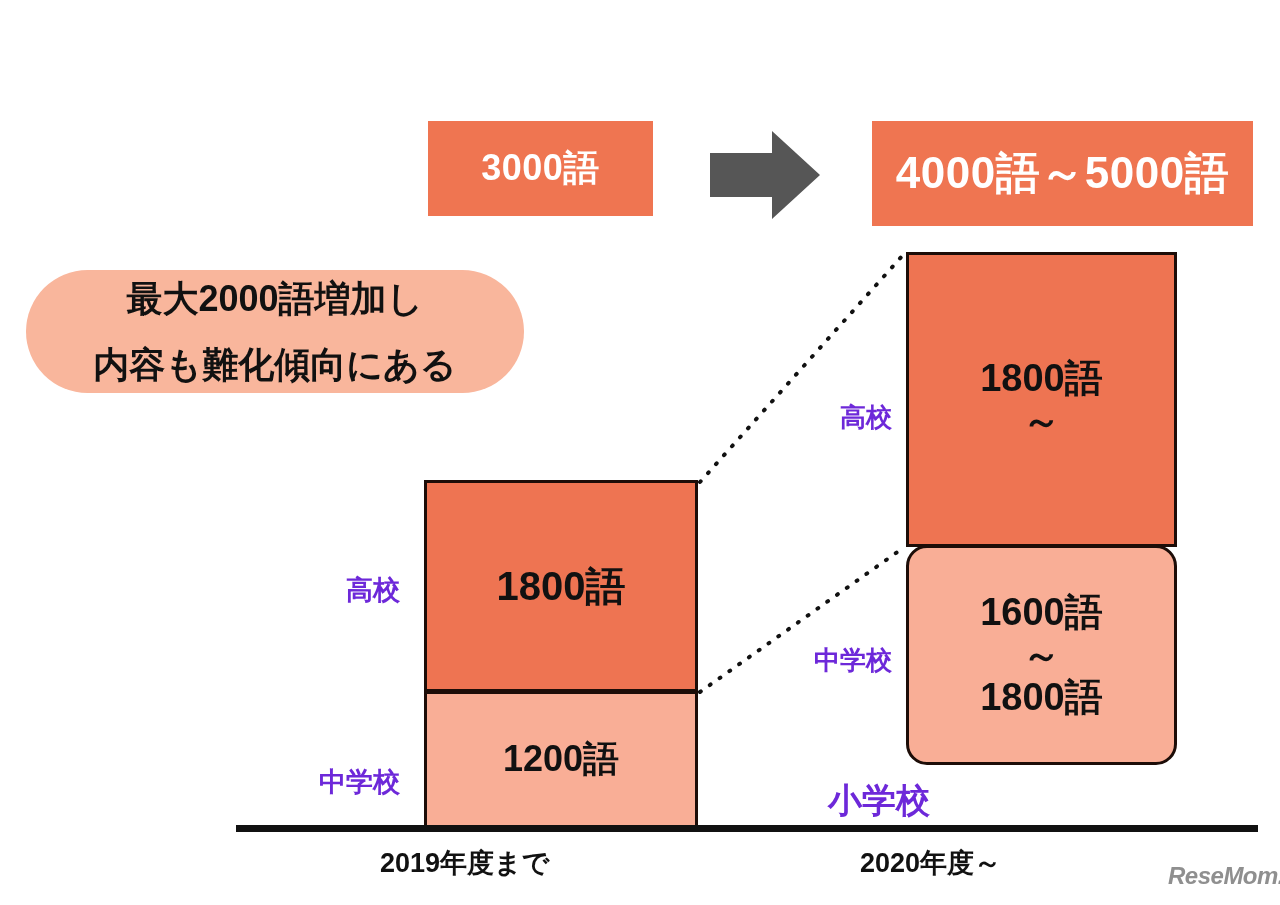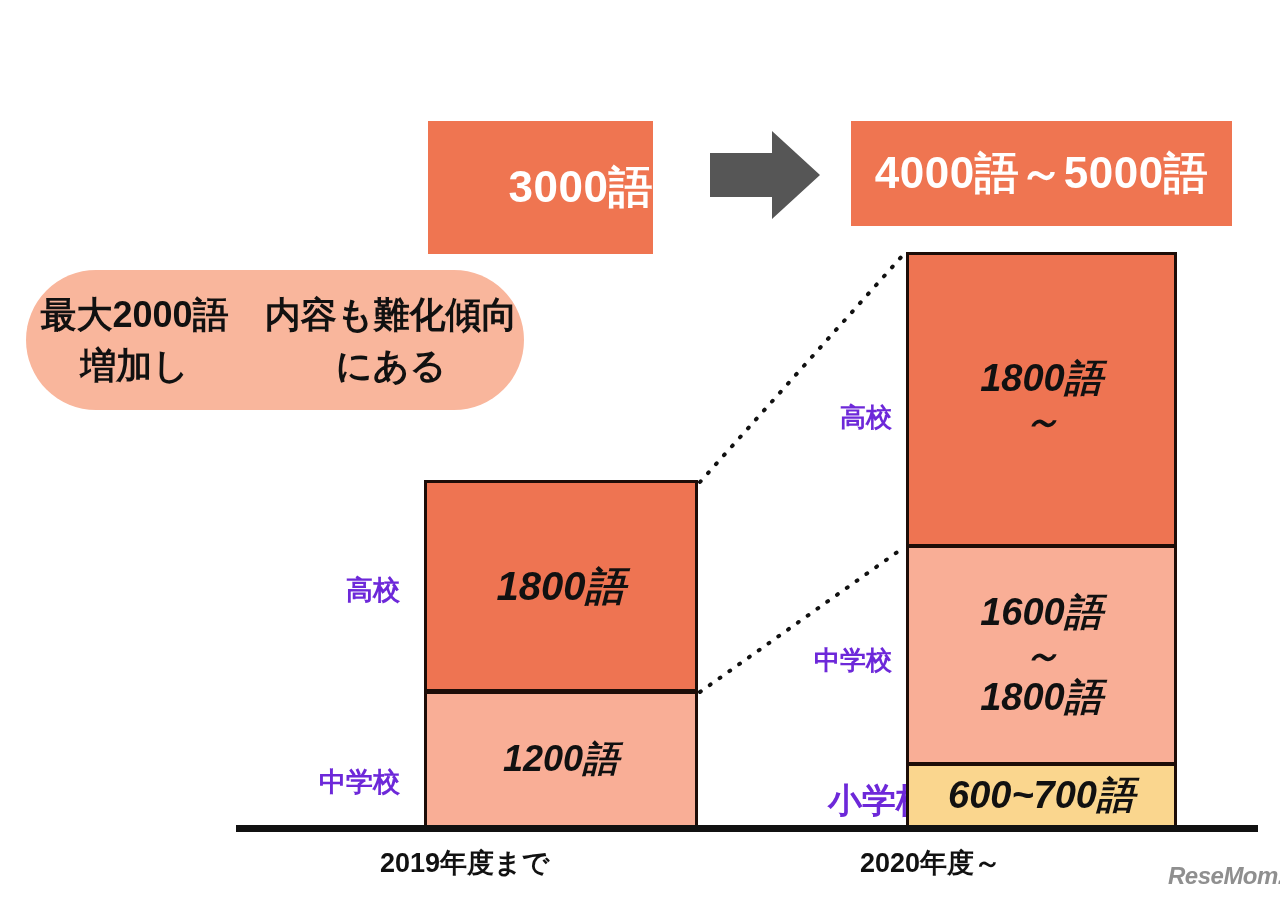"3000語" #before-total-box { font-size: 44px -> 36px; height: 133px -> 95px; justify-content: flex-end -> none }
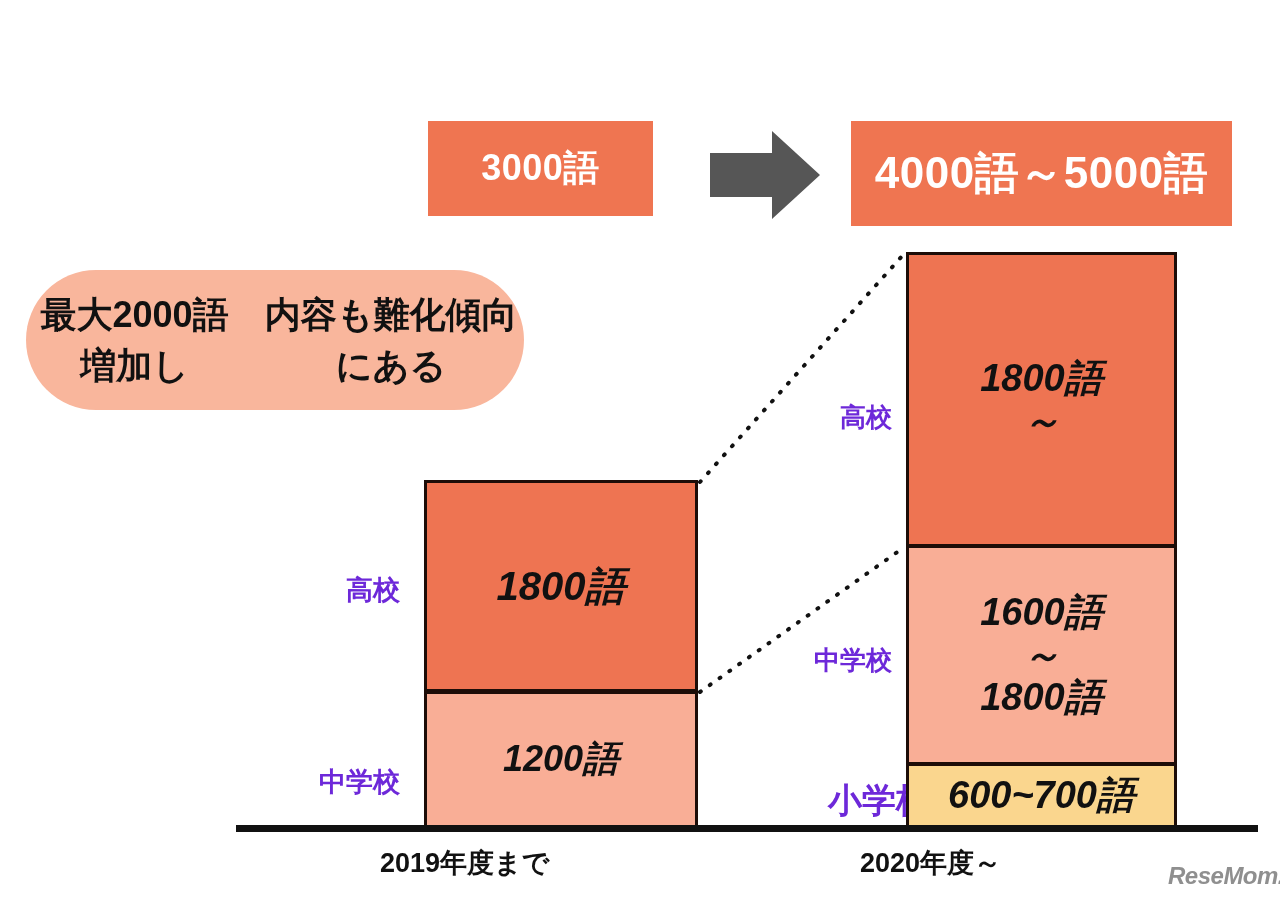"4000語～5000語" #after-total-box { left: 851px -> 872px }
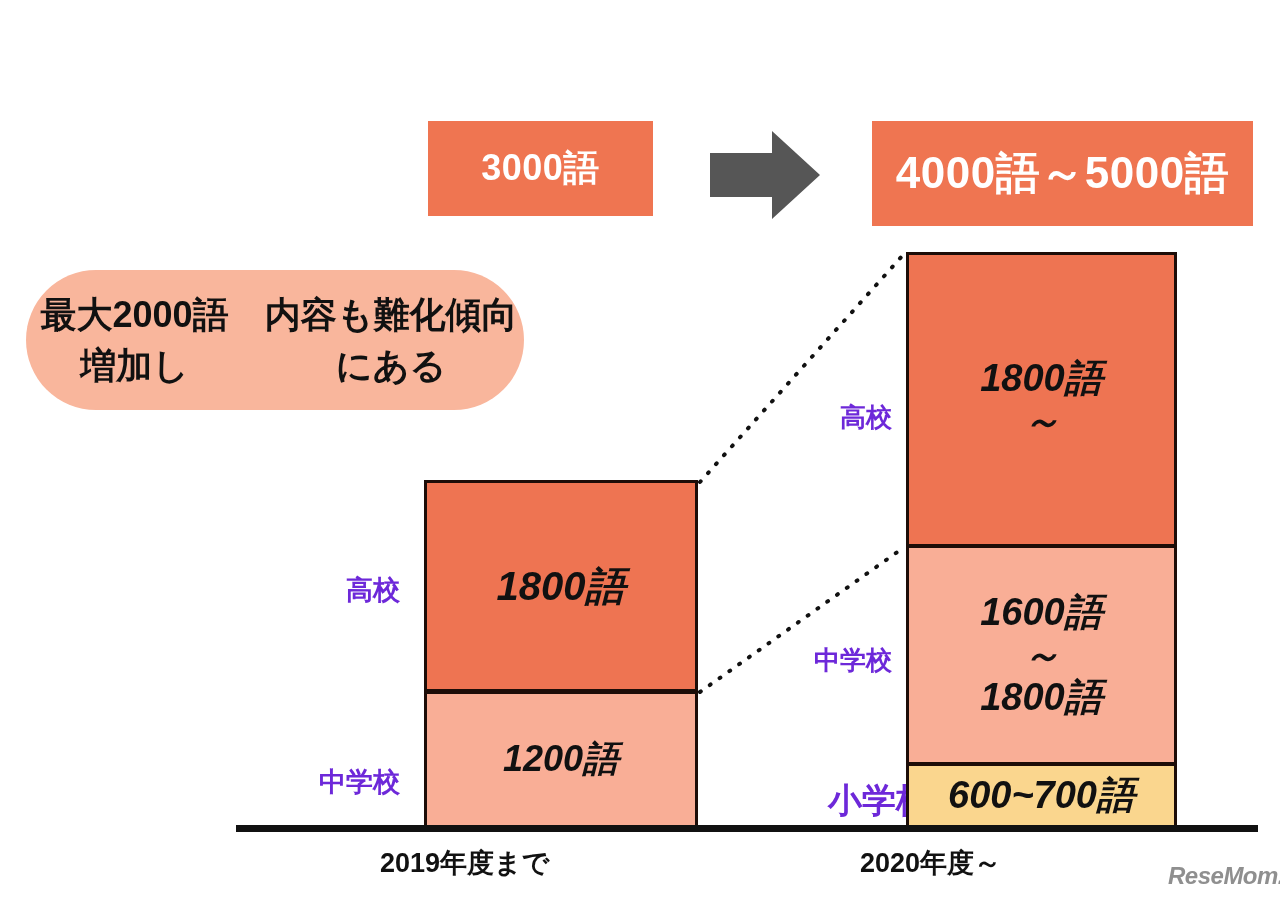"最大2000語増加し" #note-bubble { flex-direction: row -> column; height: 140px -> 123px }
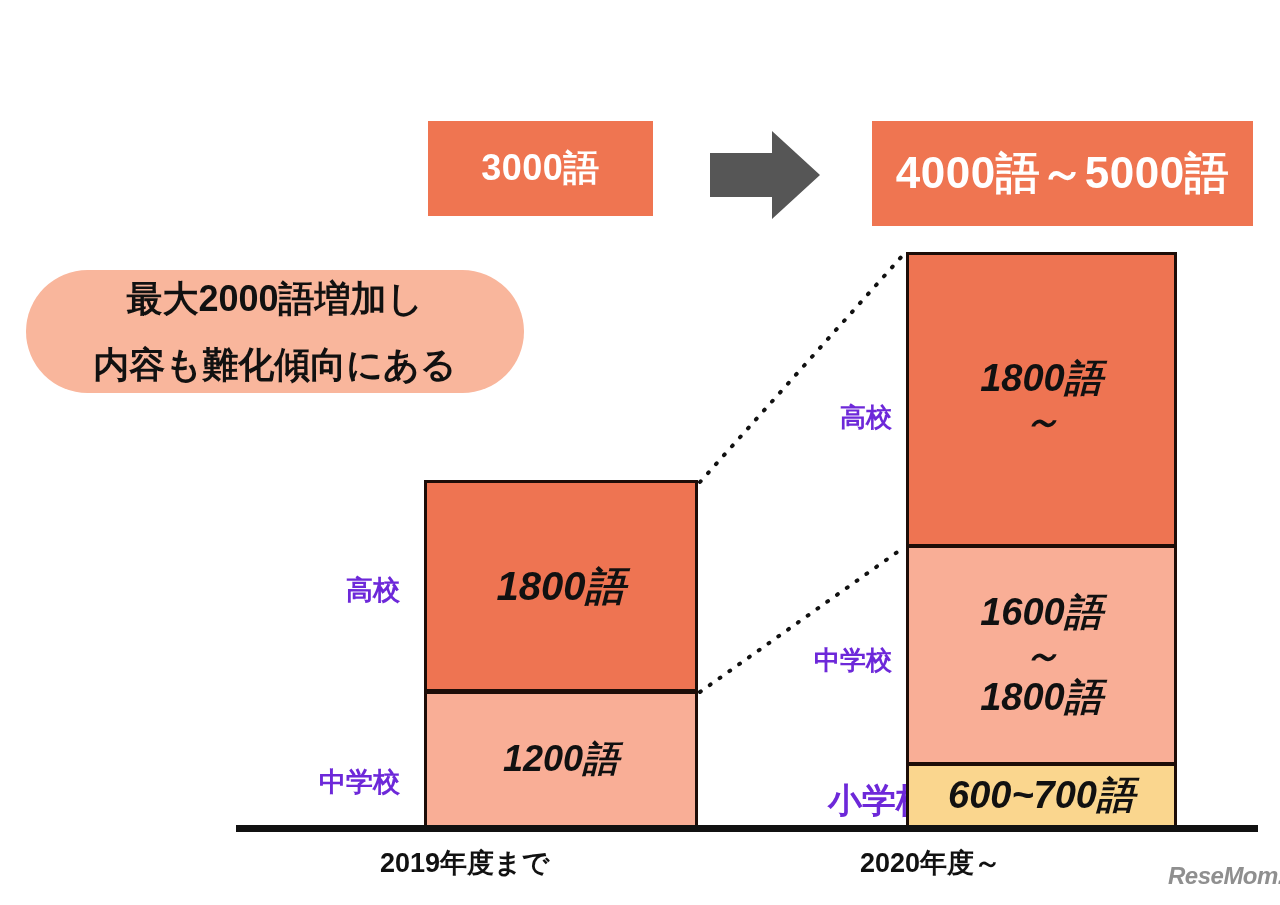"1800語" .bar-seg span { font-style: italic -> none }
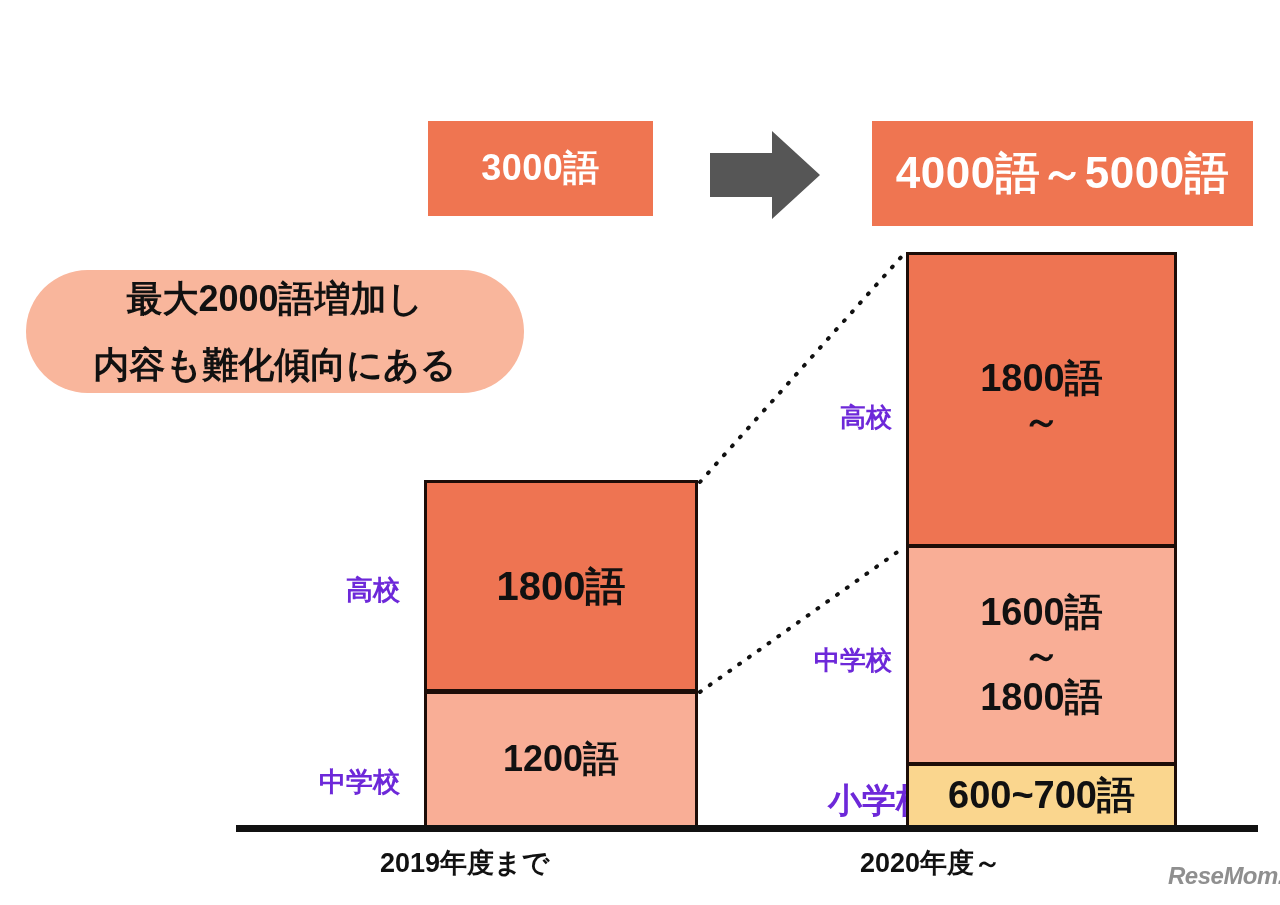"1600語" #right-seg-junior { border-radius: none -> 21px }
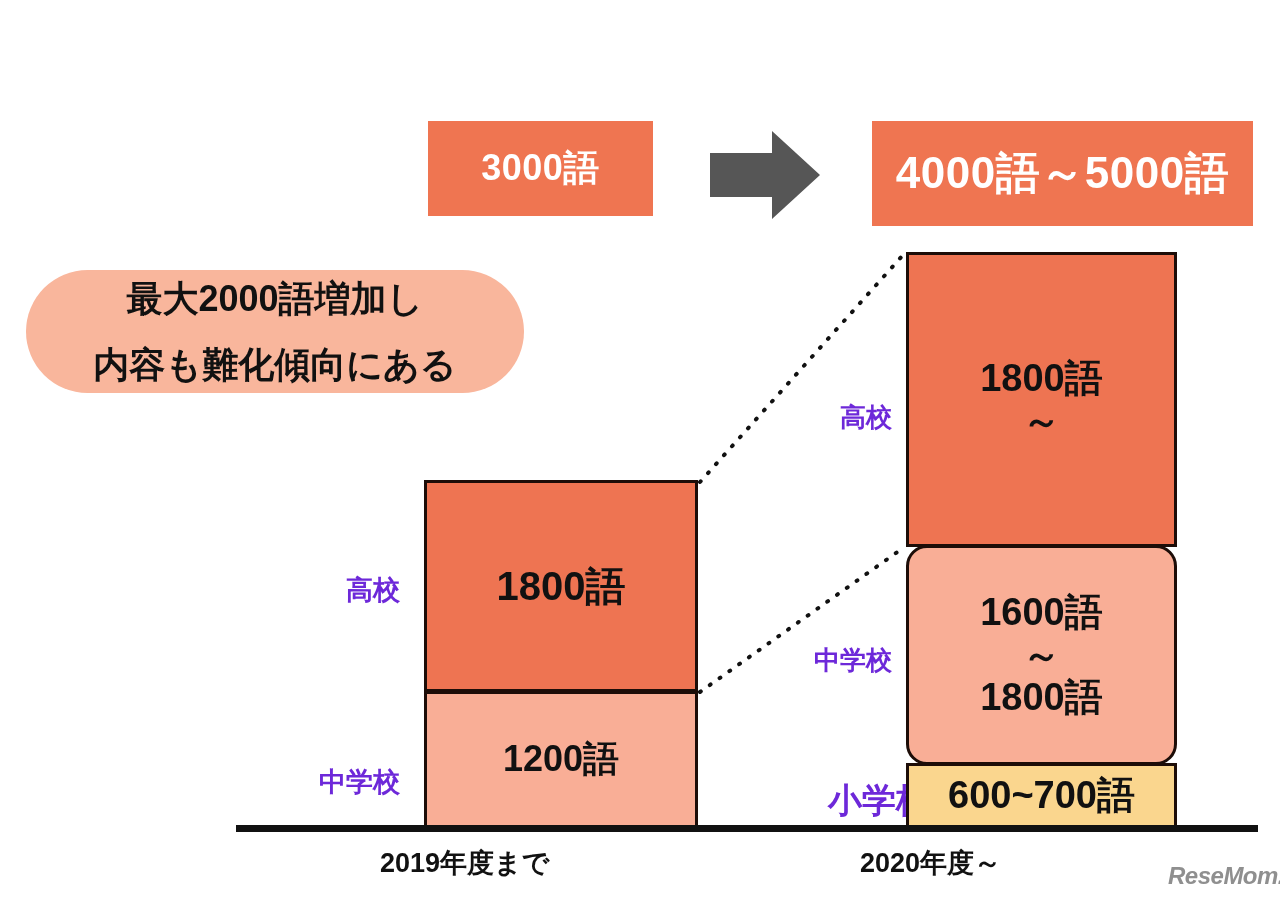"600~700語" div.bar-seg { html: <div> <span>600~700語</span> </div> -> none }
